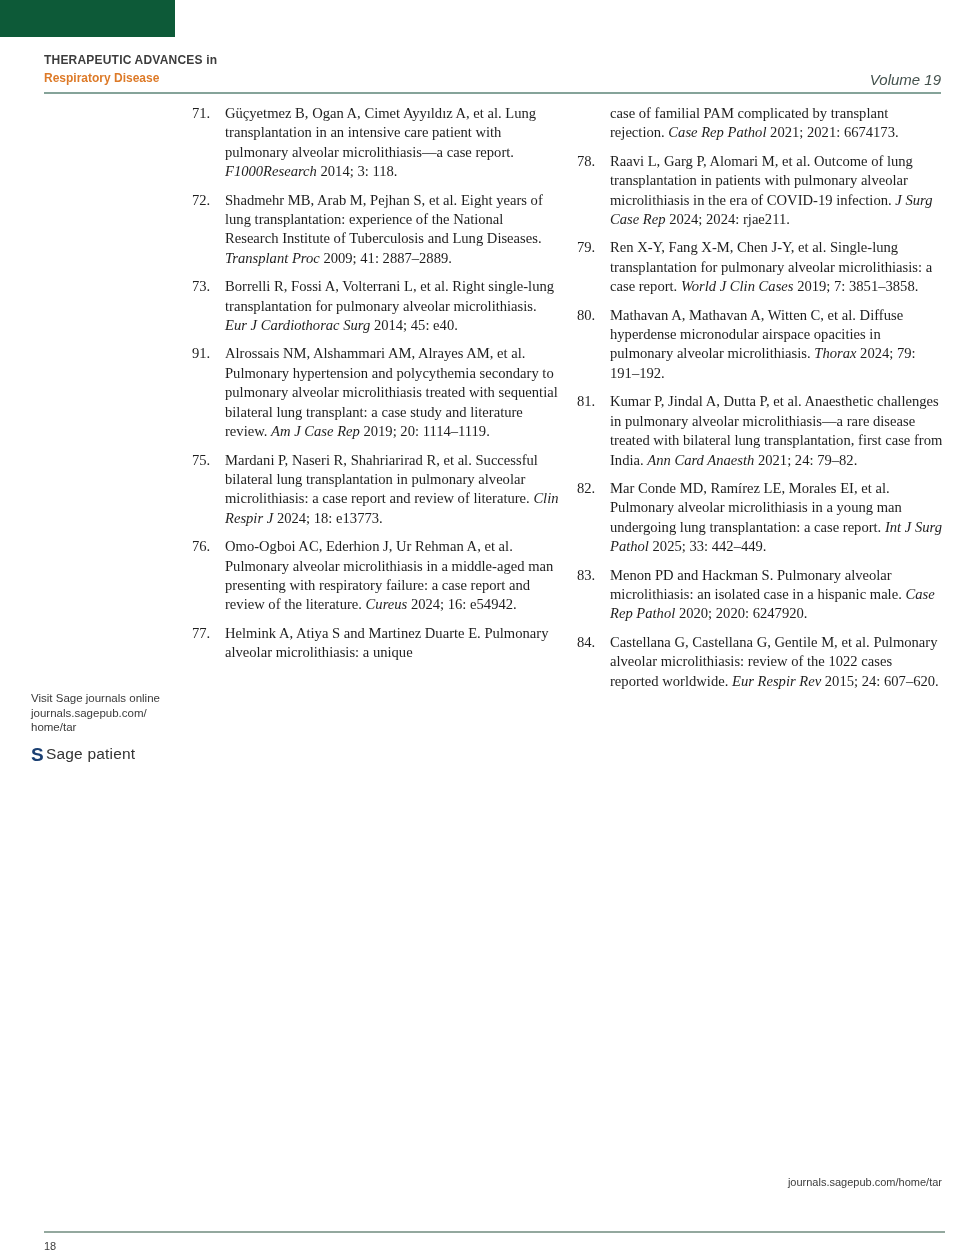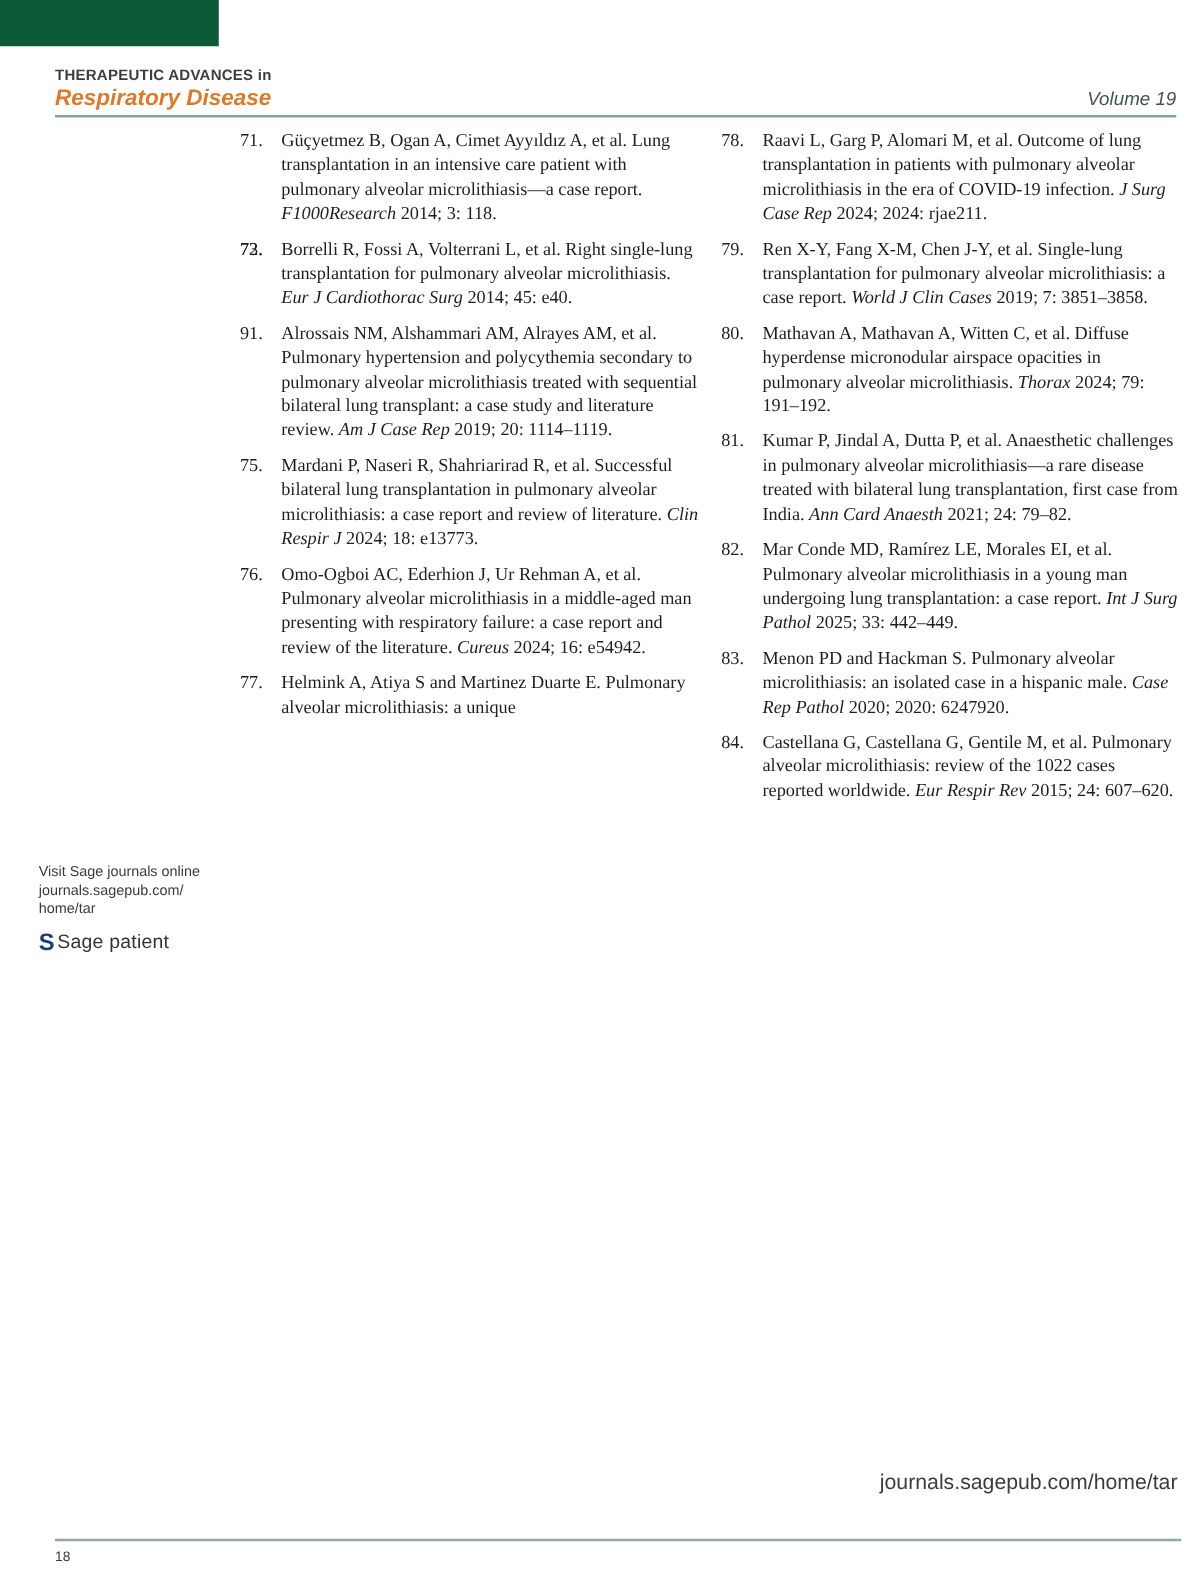"Respiratory Disease" .masthead .line2 { font-size: 18px -> 12px; font-style: italic -> none }
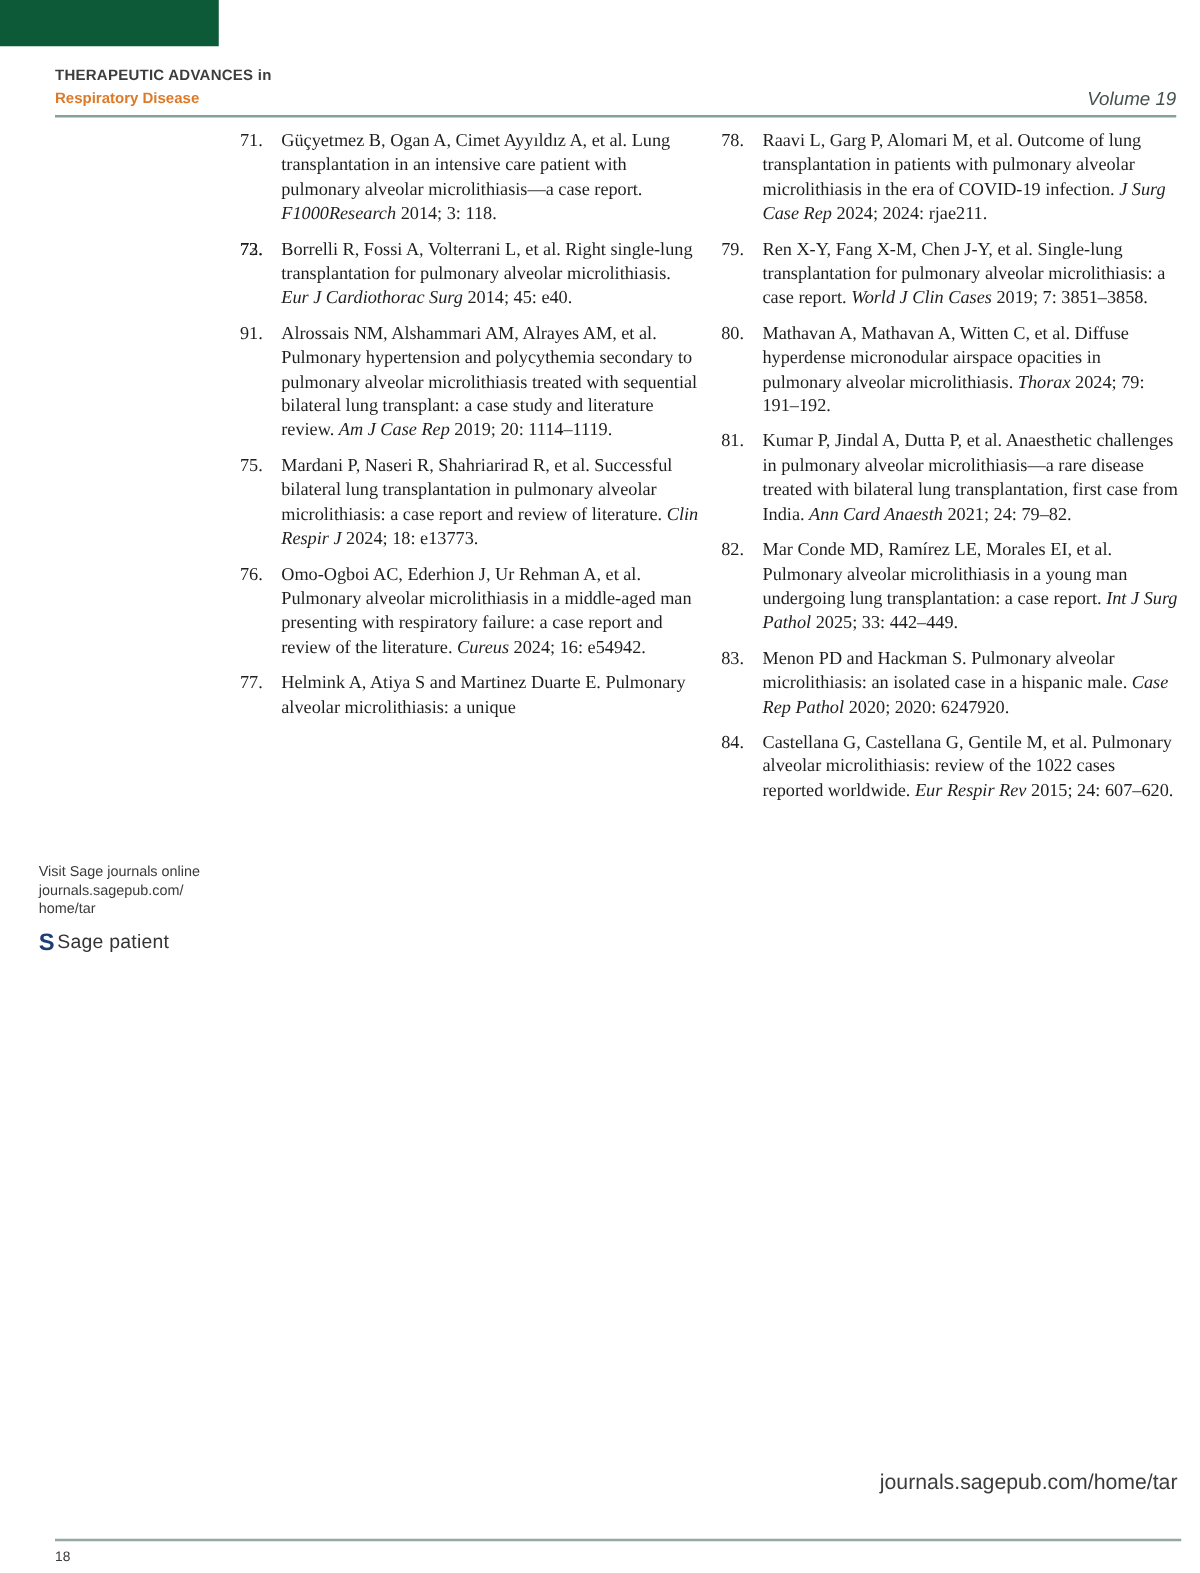"case of familial PAM complicated" div.ref-item { html: none -> <div><span></span><span><span>case of familial PAM complicated by transplant rejection. </span><em>Case Rep Pathol</em><span> 2021; 2021: 6674173.</span></span></div> }
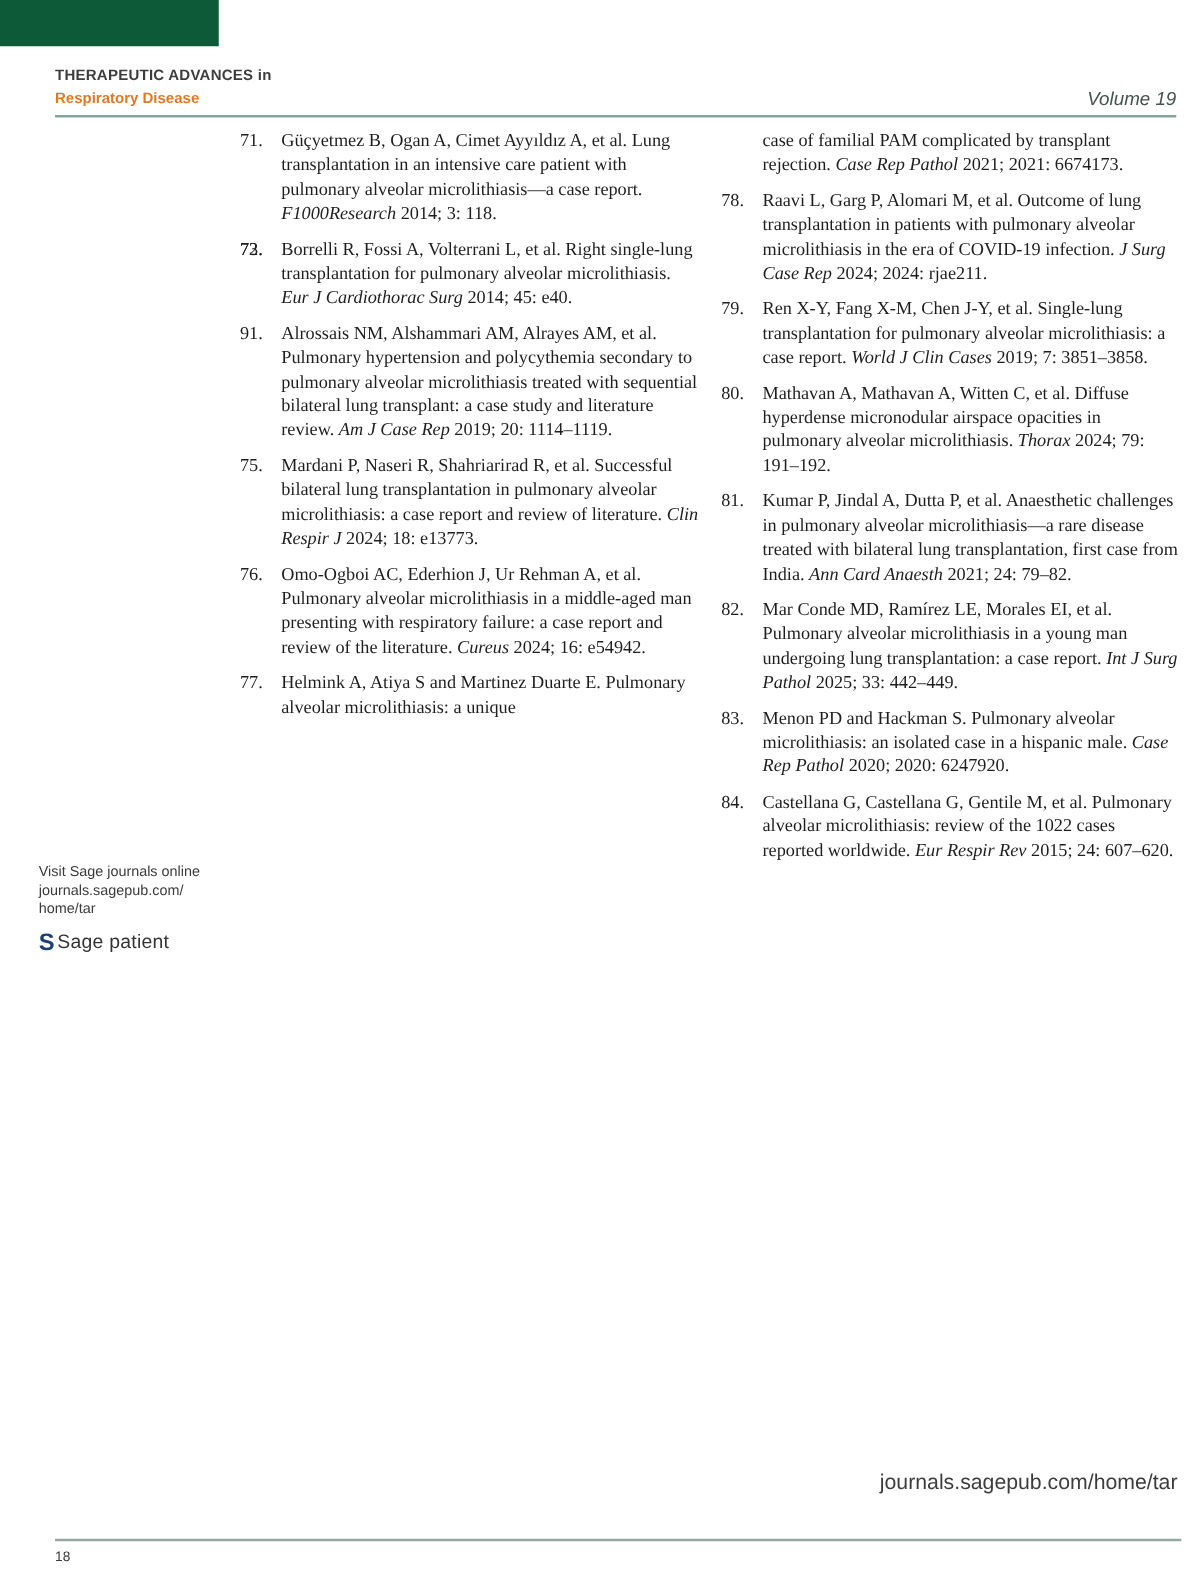"Shadmehr MB, Arab M, Pejhan" span.ref-text { html: none -> <span><span>Shadmehr MB, Arab M, Pejhan S, et al. Eight years of lung transplantation: experience of the National Research Institute of Tuberculosis and Lung Diseases. </span><em>Transplant Proc</em><span> 2009; 41: 2887–2889.</span></span> }
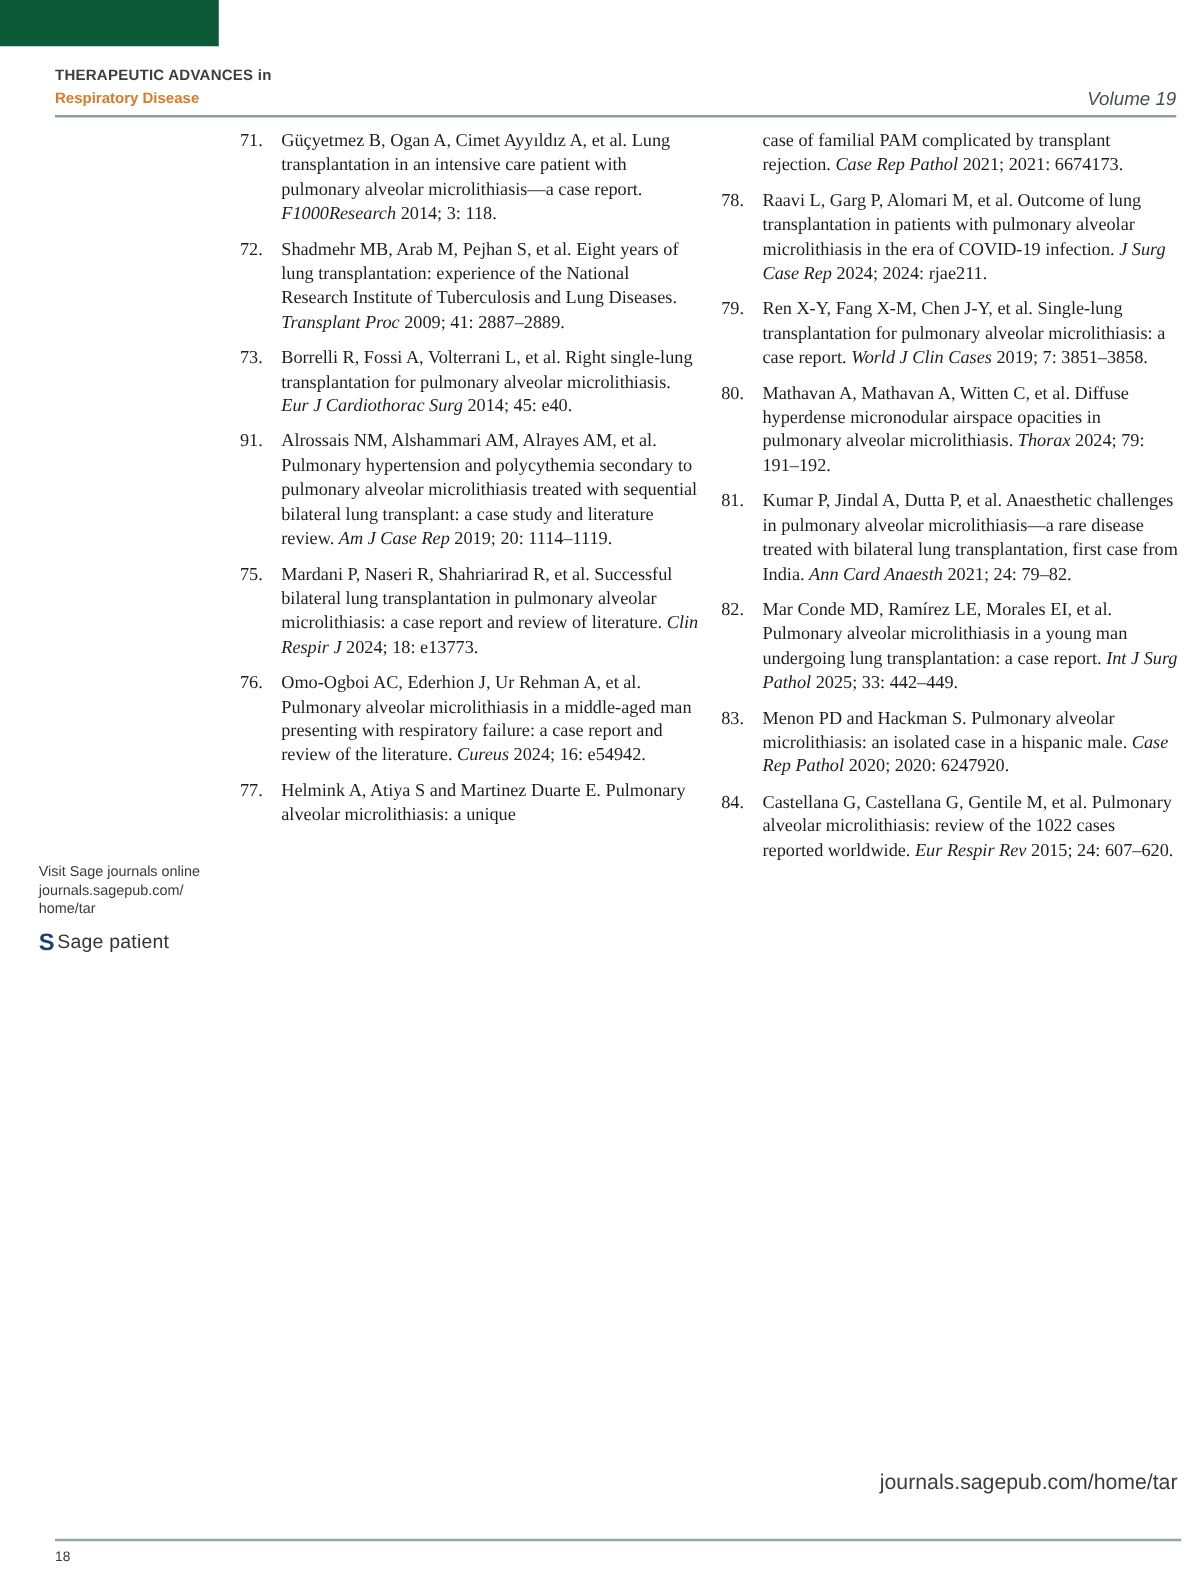"journals.sagepub.com/home/tar" .footer-url { font-size: 17px -> 11px }
